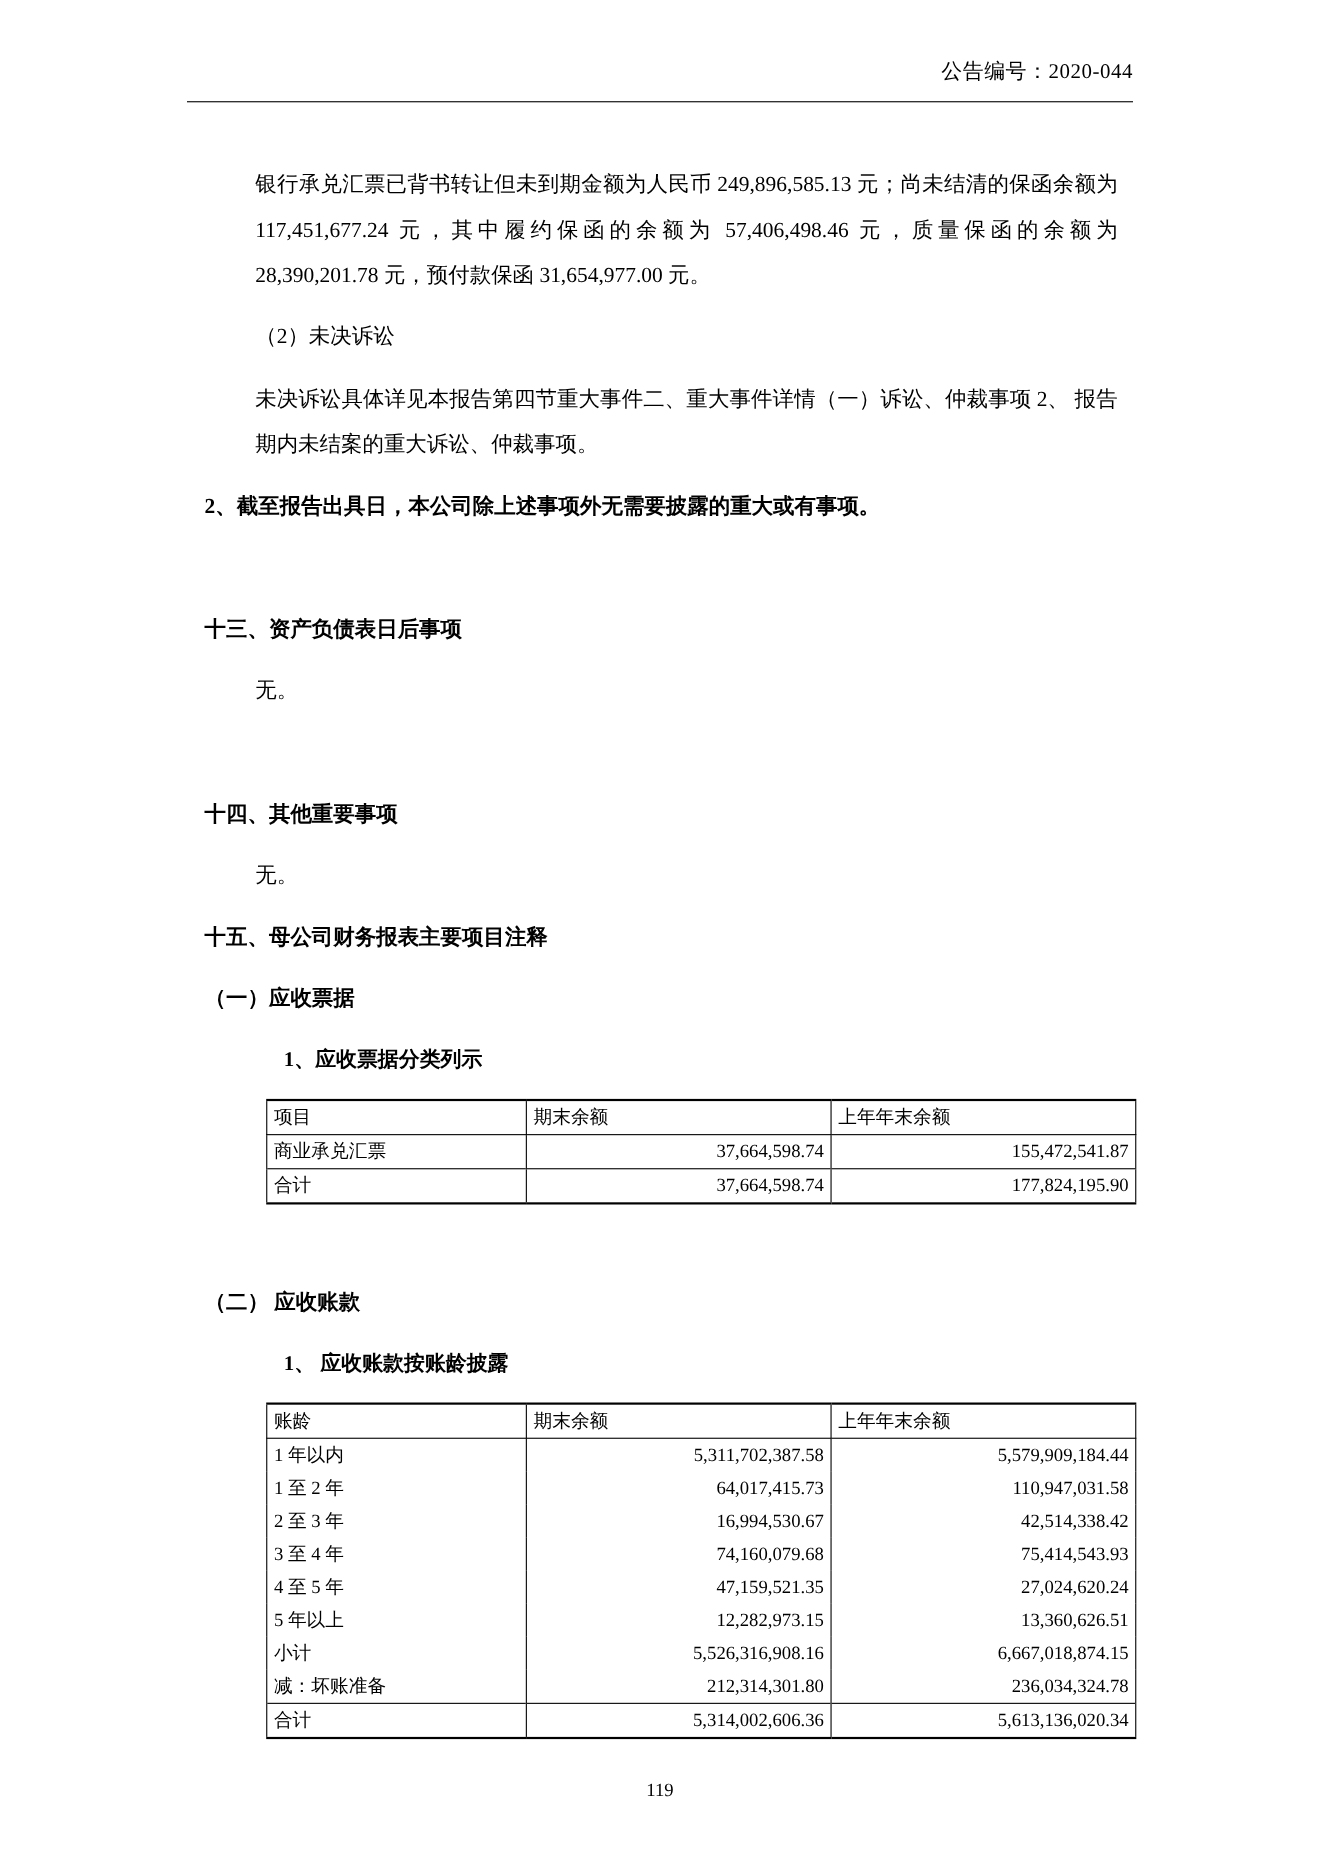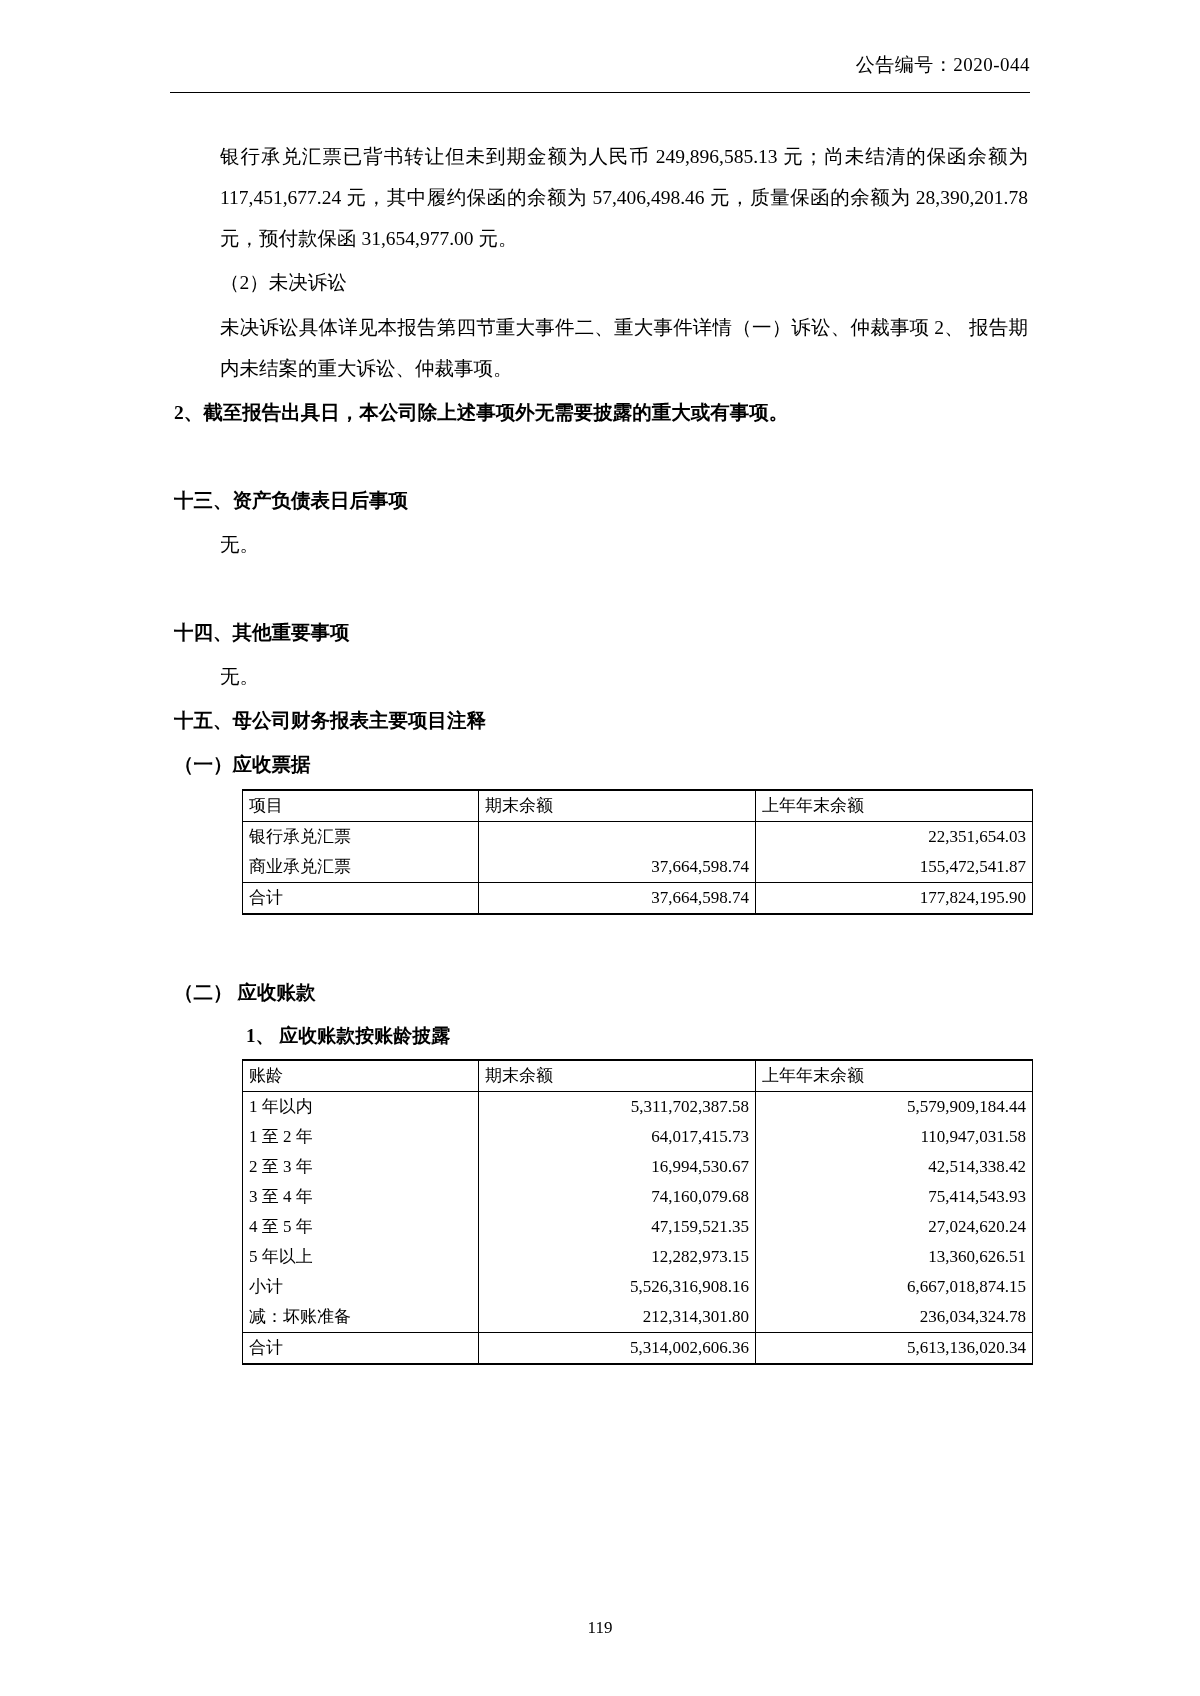"银行承兑汇票已背书转让但未到期金额为人民币 249,896,585.13" p { margin: 4px -> 16px }
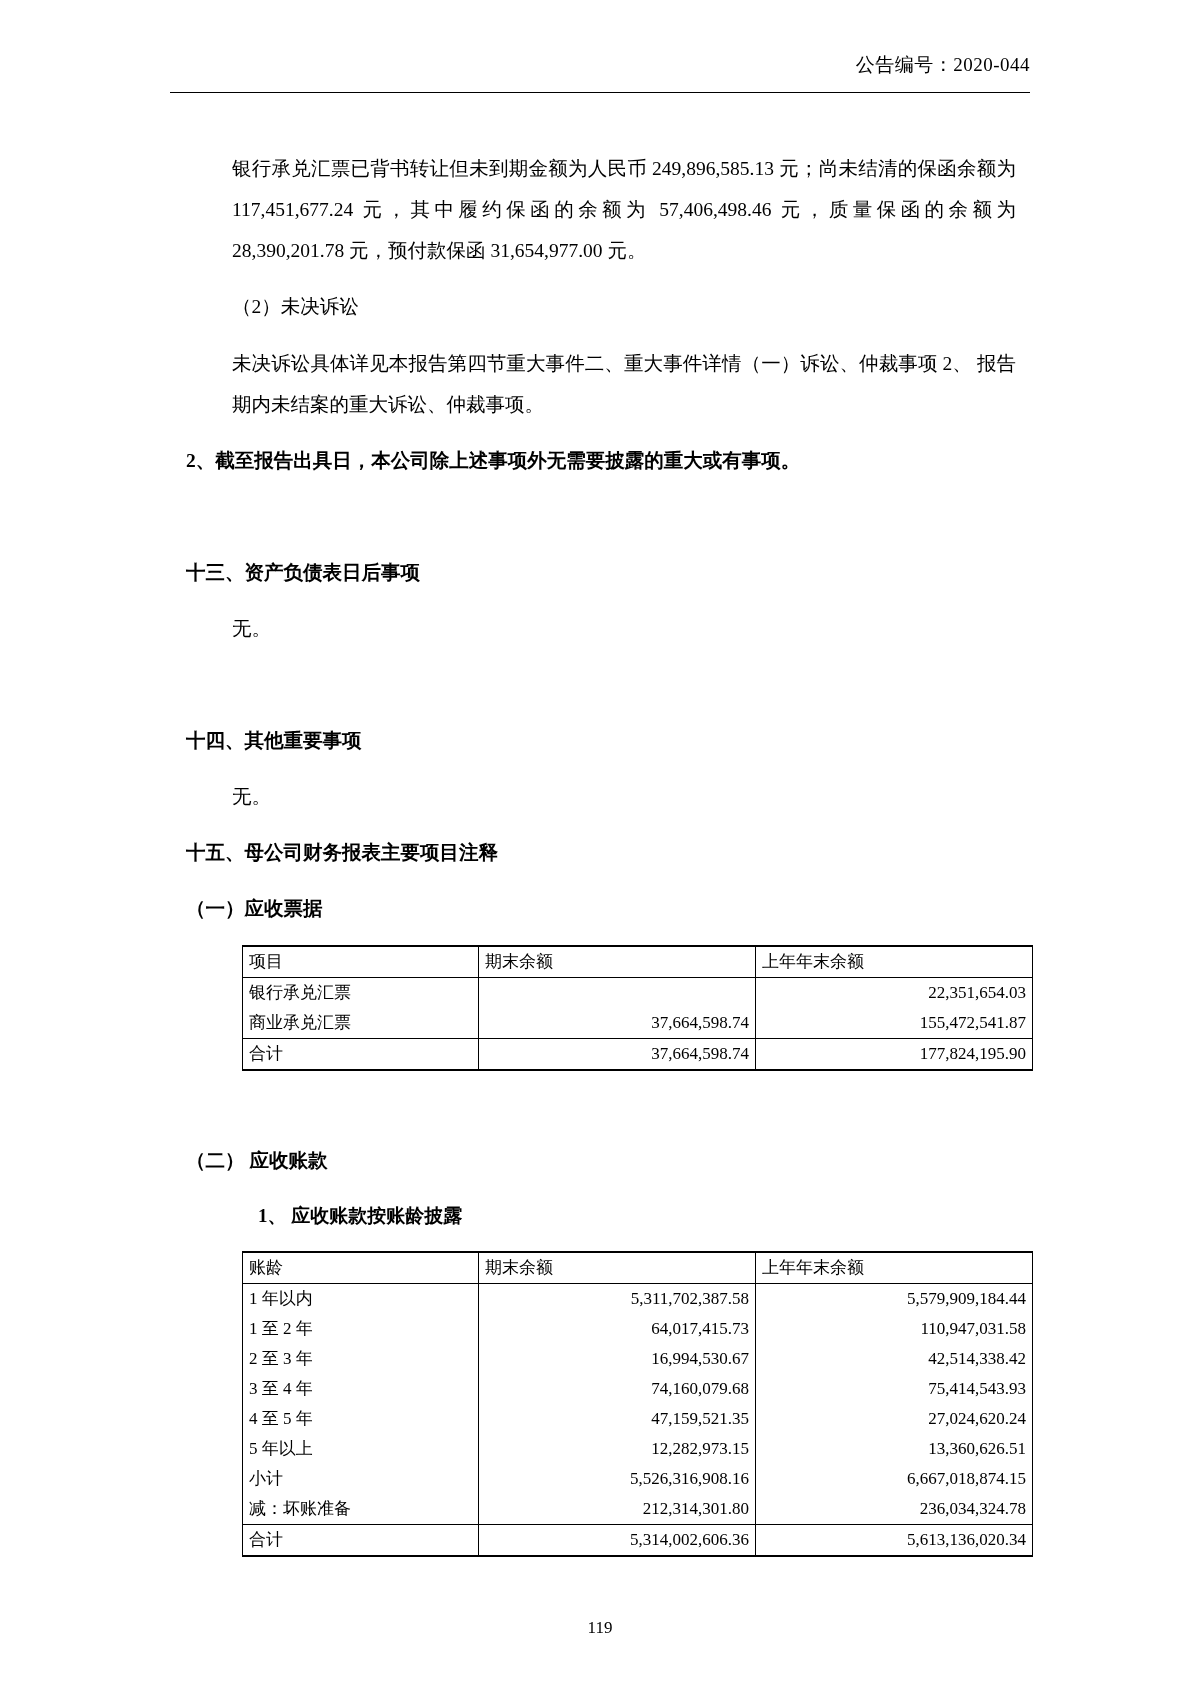"1、应收票据分类列示" p.heading-l3 { html: none -> <p>1、应收票据分类列示</p> }
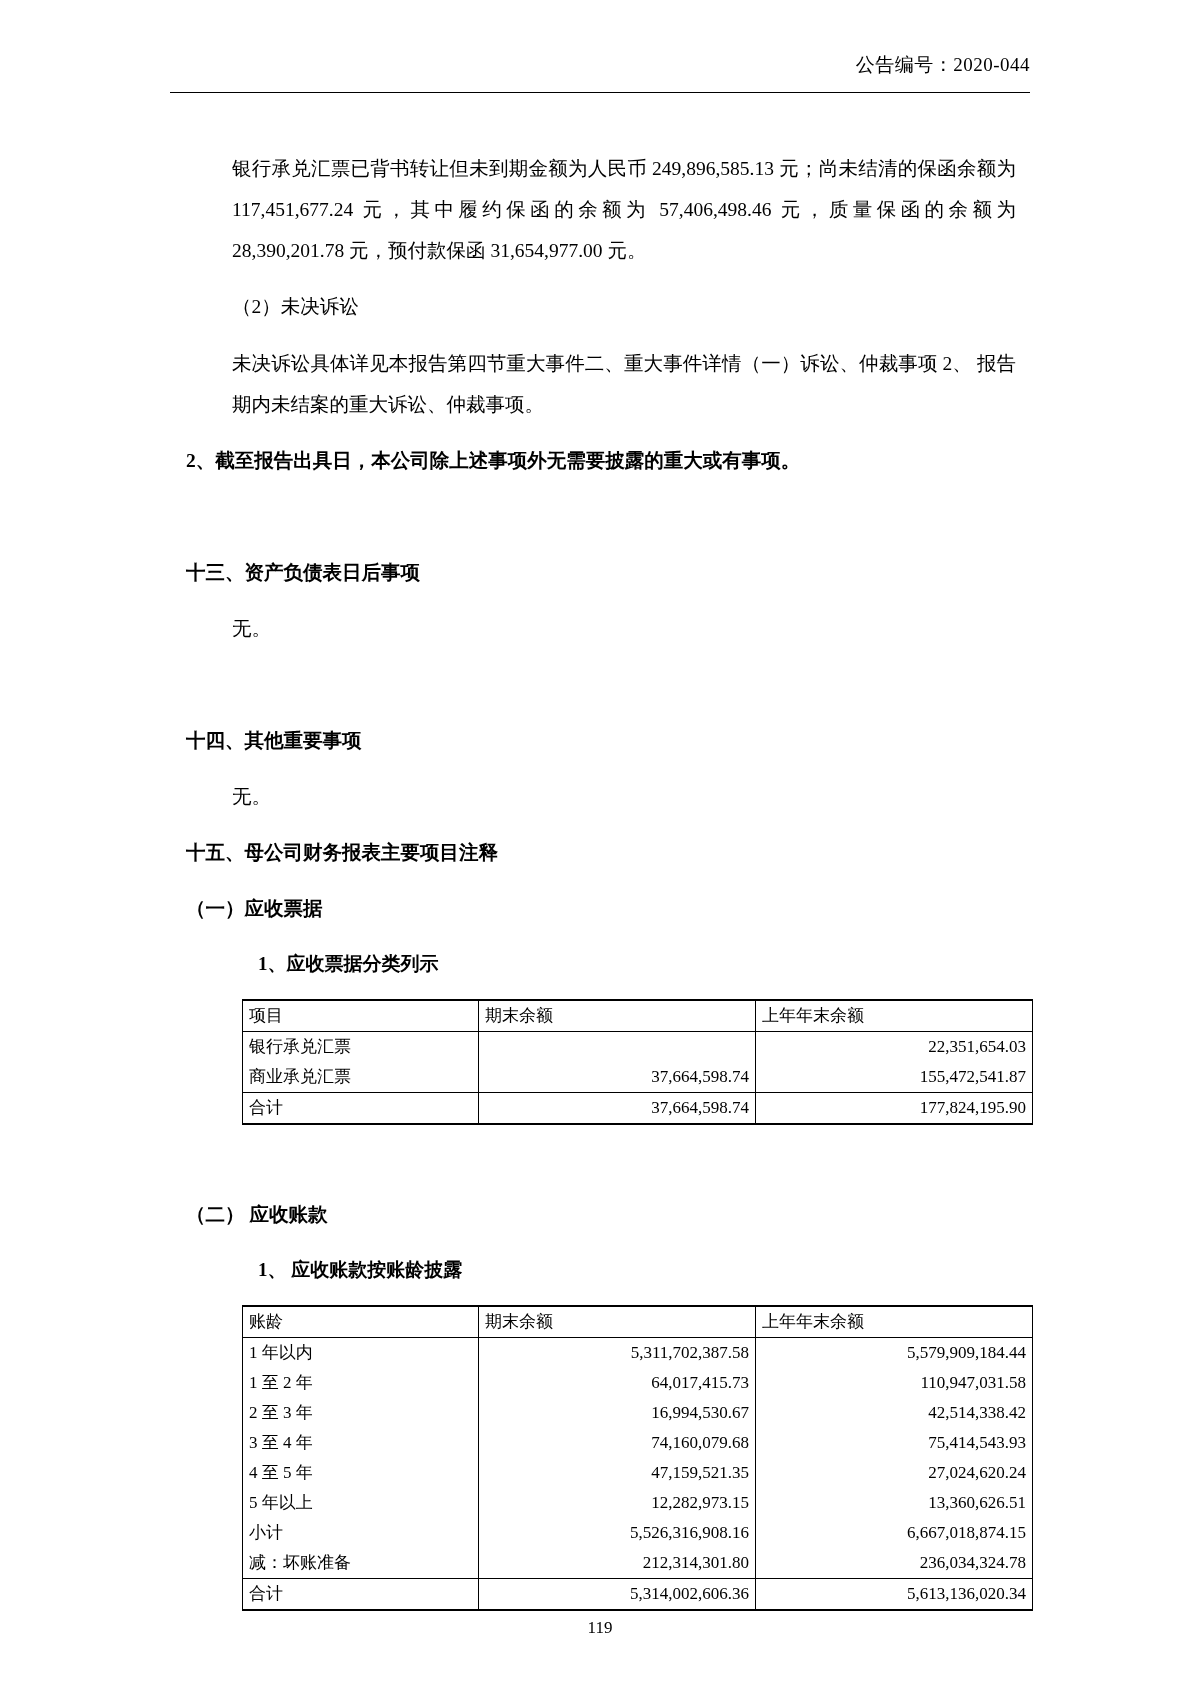"银行承兑汇票" tr.first-body { html: <tr> <td>银行承兑汇票</td> <td></td> <td>22,351,654.03</td> </tr> -> none }
